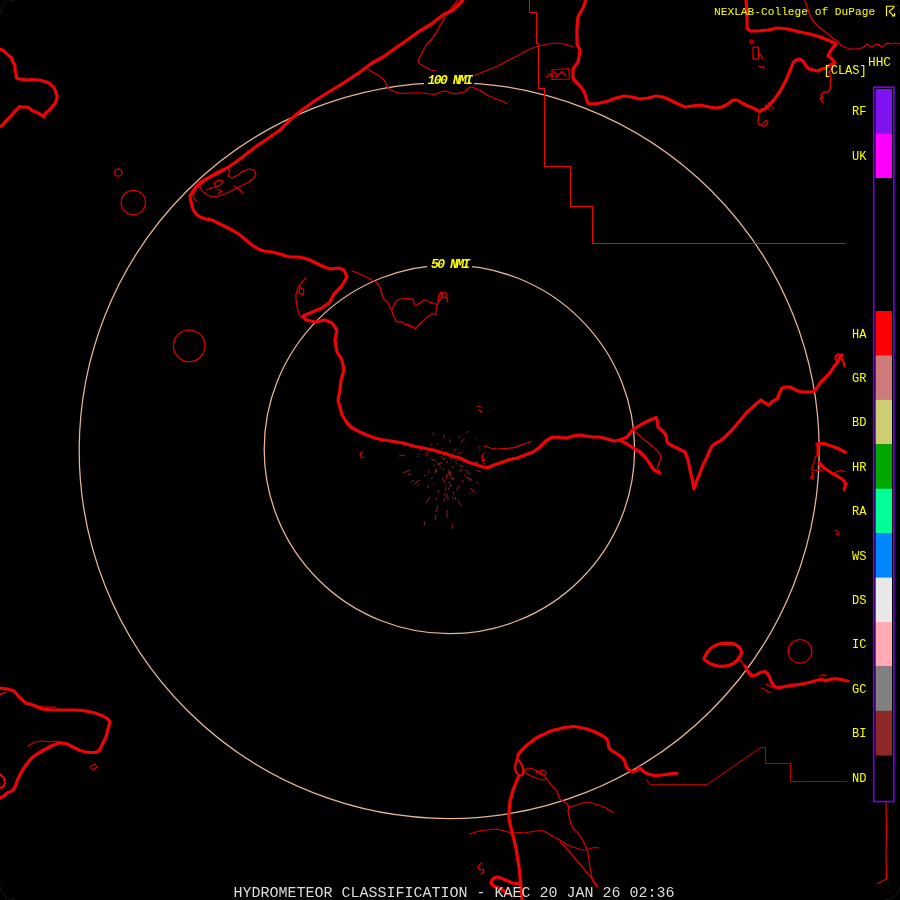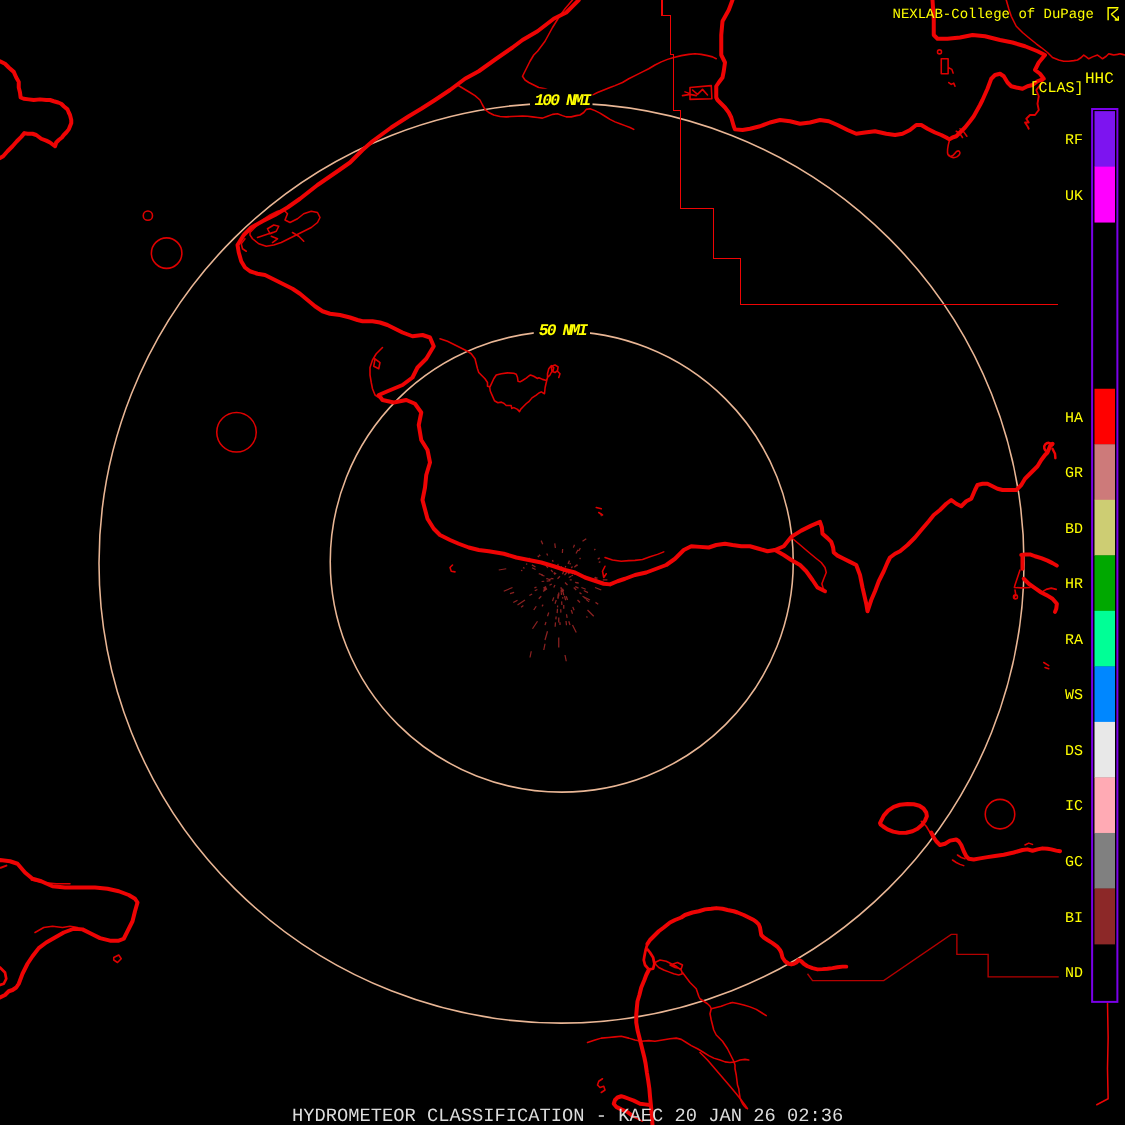"NEXLAB-College of DuPage" #c { border-radius: none -> 15px }
